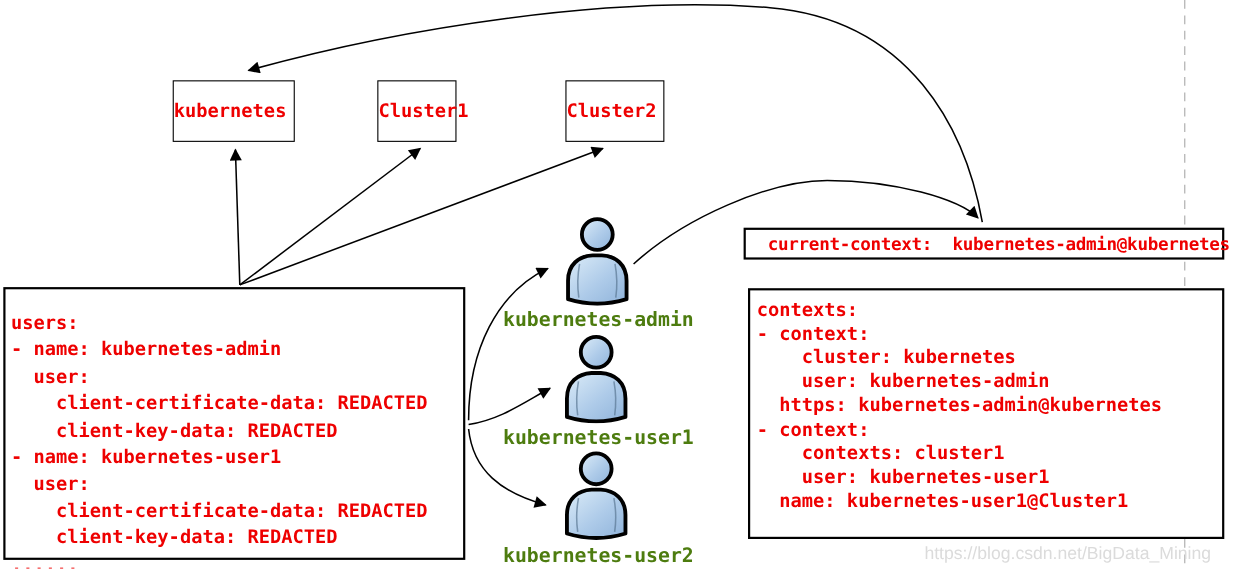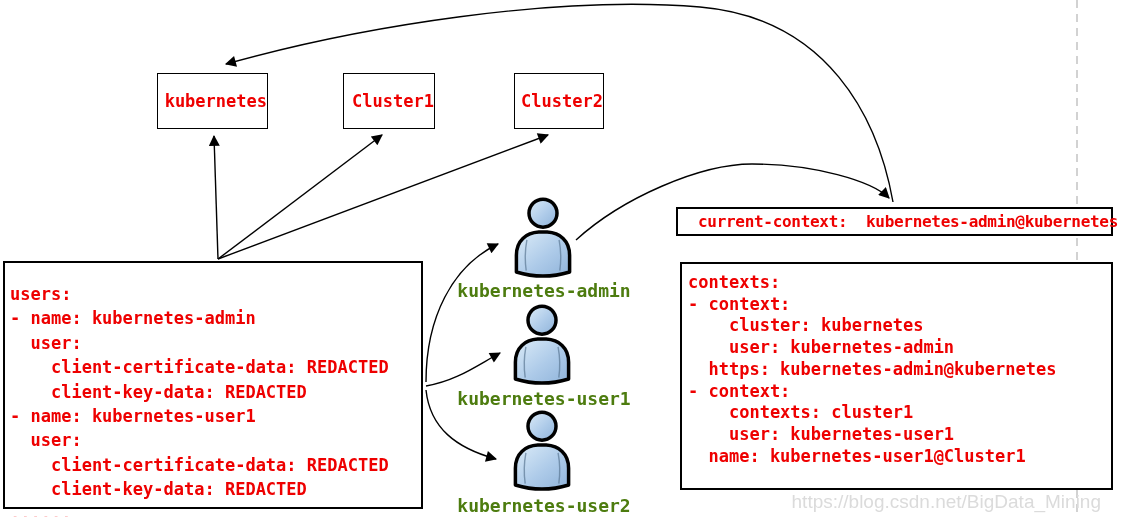"kubernetes" .cluster-box { justify-content: flex-end -> flex-start }
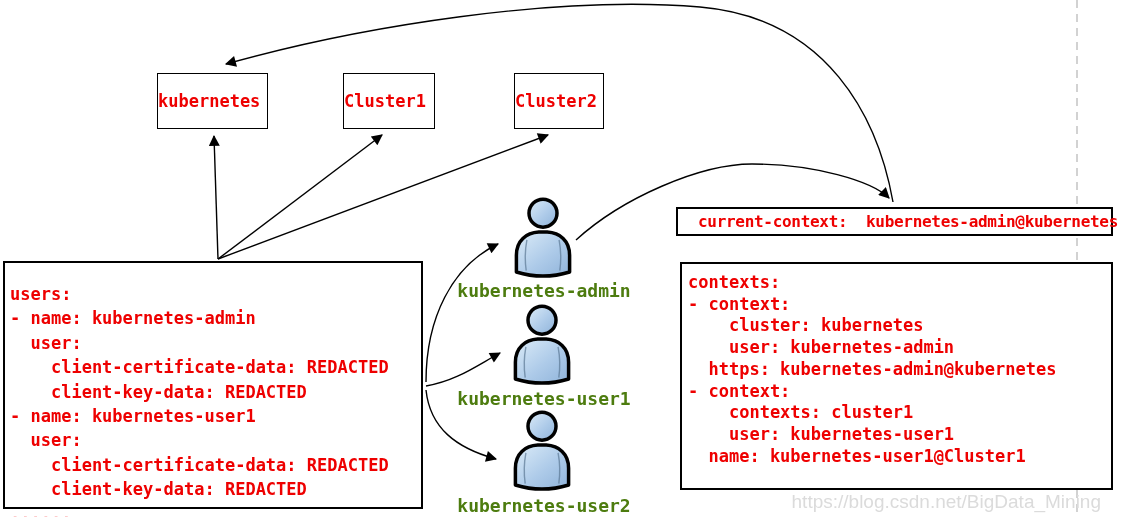"Cluster1" div.box { width: 92px -> 72px }
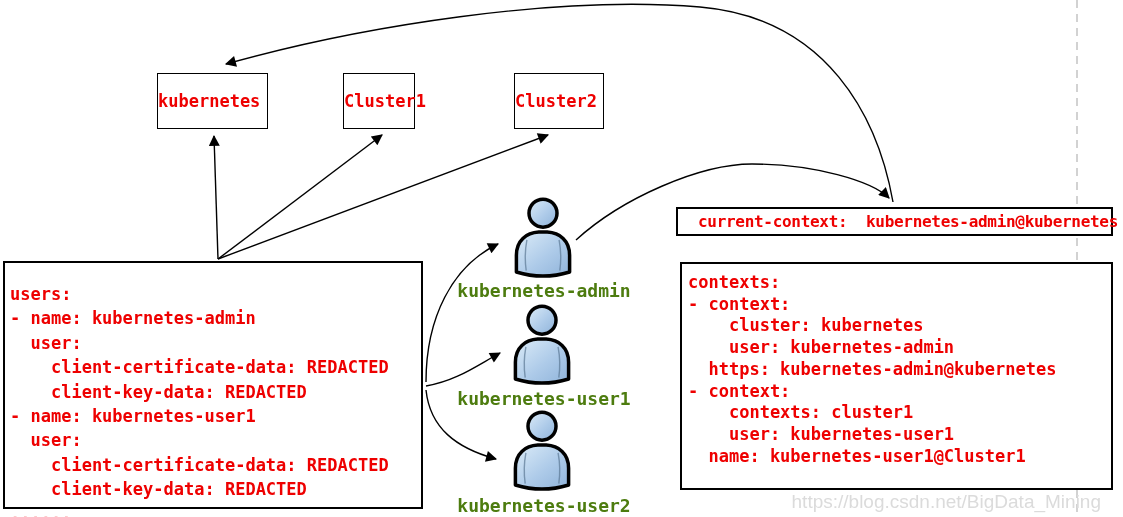"https://blog.csdn.net/BigData_Mining" #watermark { font-size: 19px -> 16px }
